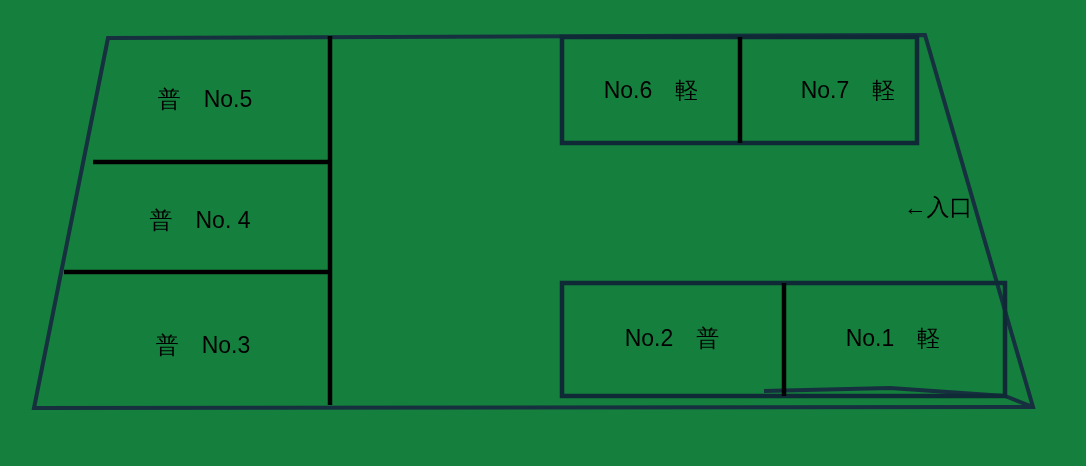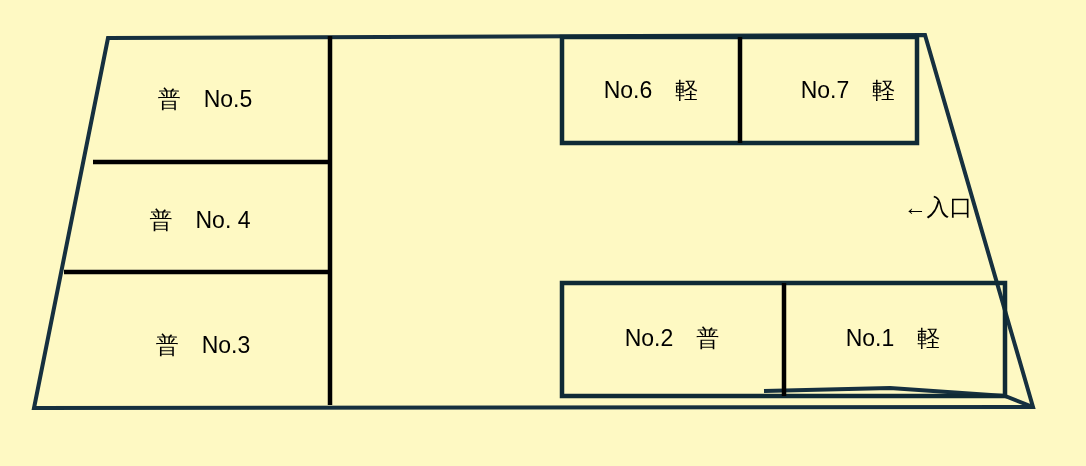"普 No.5" #diagram-root { background: #fef9c3 -> #15803d }
